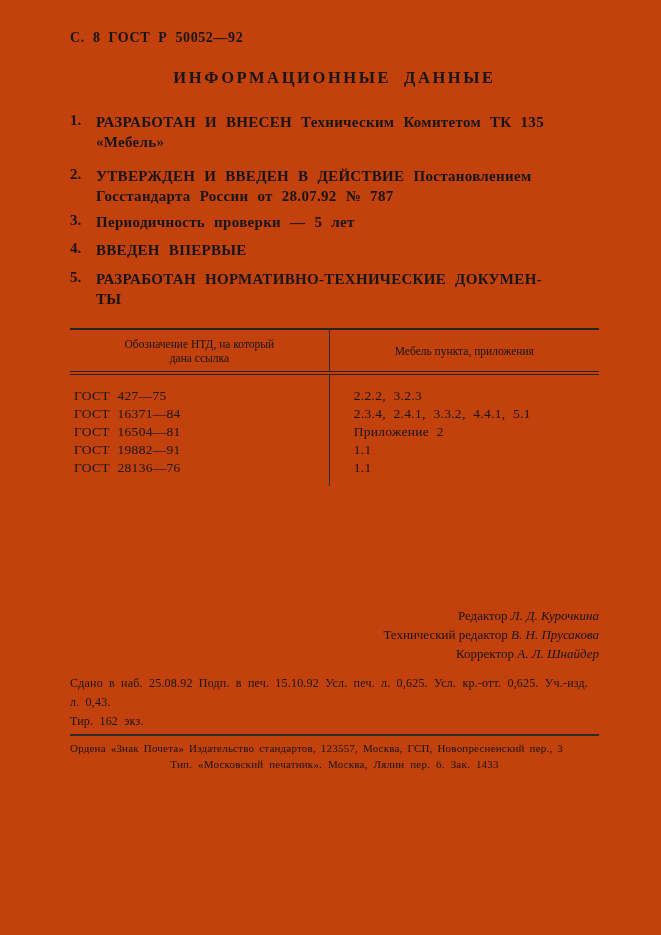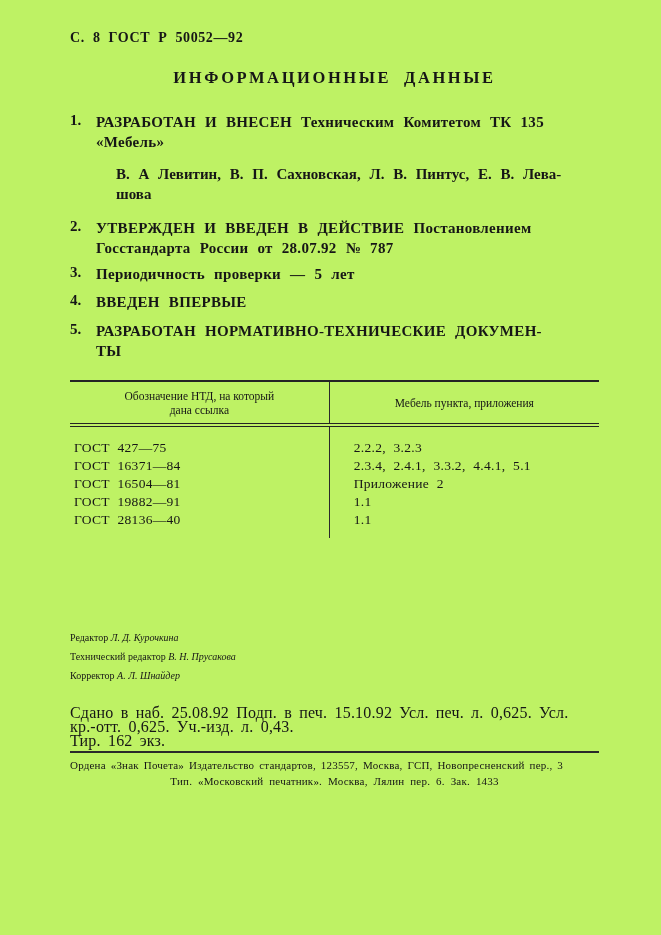"С. 8 ГОСТ Р 50052—92" .page { background: #bef264 -> #c2410c }
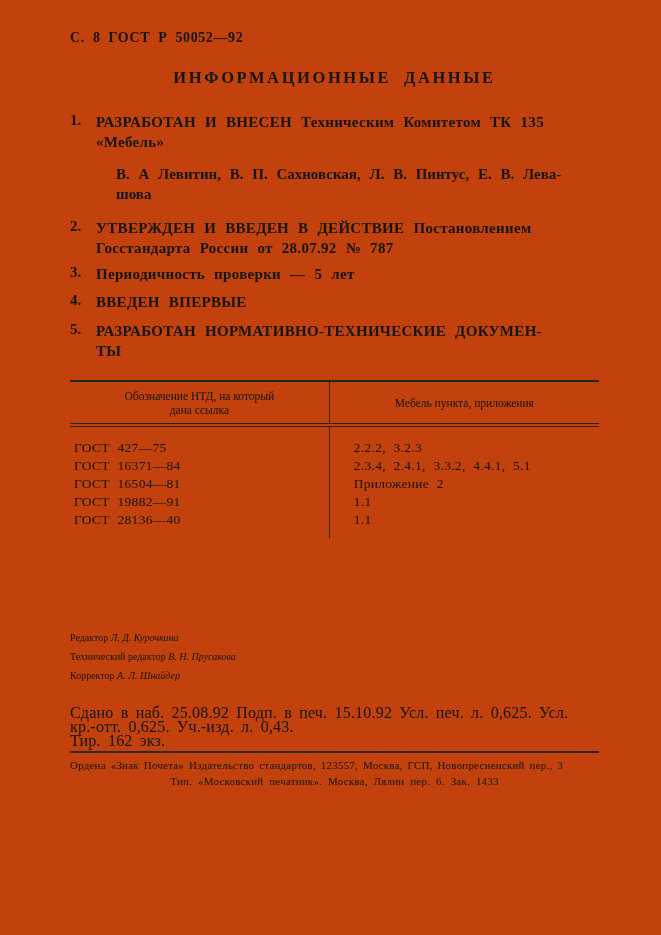"В. А Левитин, В. П." div.developers-names { html: <div>В. А Левитин, В. П. Сахновская, Л. В. Пинтус, Е. В. Лева- шова</div> -> none }
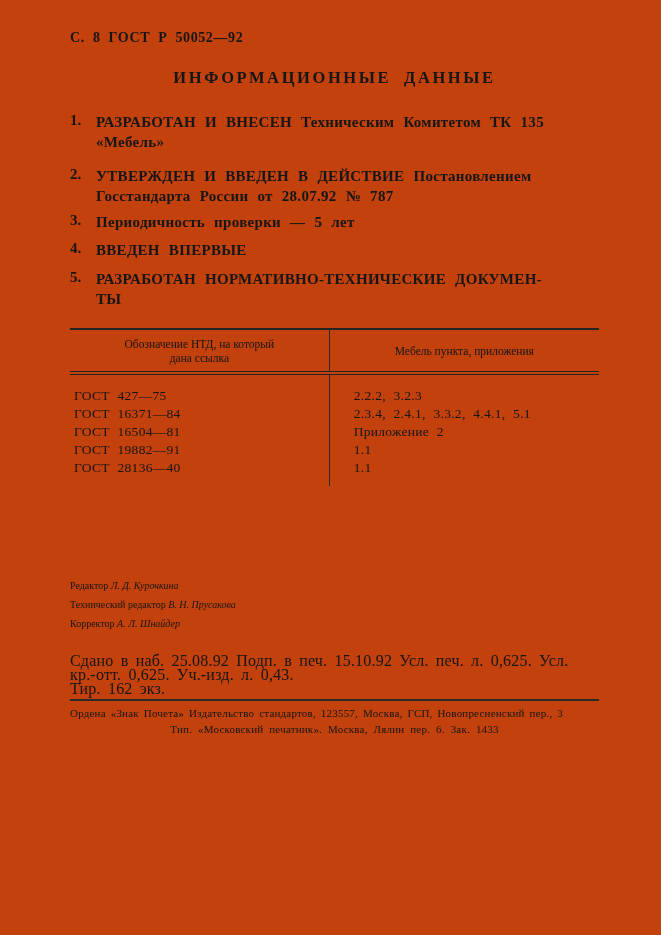"ГОСТ 28136—40" td.c1 { text: 40 -> 76 }
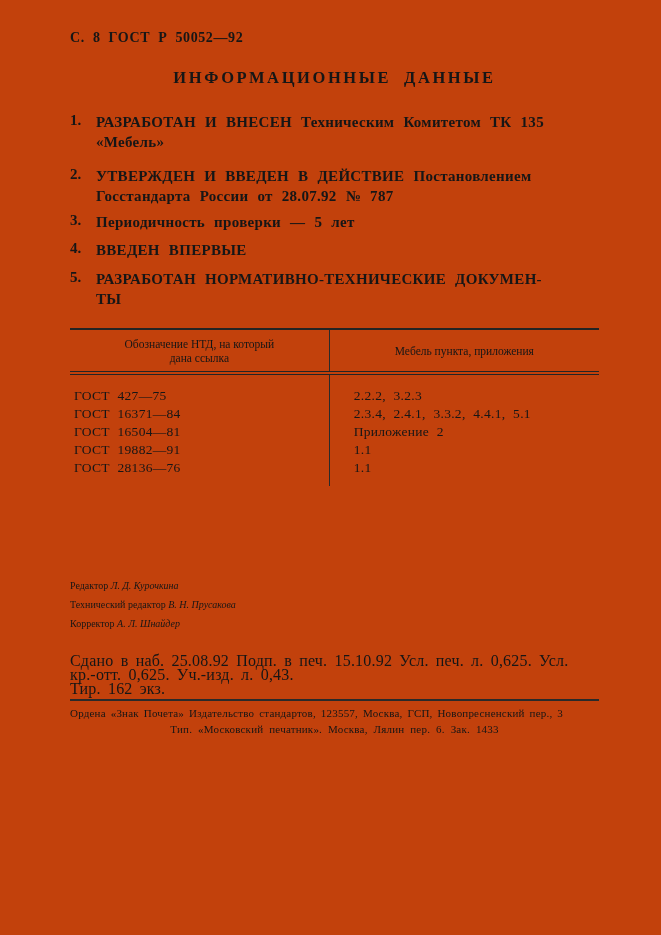"Редактор Л. Д. Курочкина" .staff-block { font-size: 10px -> 13px; margin-top: 90px -> 120px; text-align: left -> right }
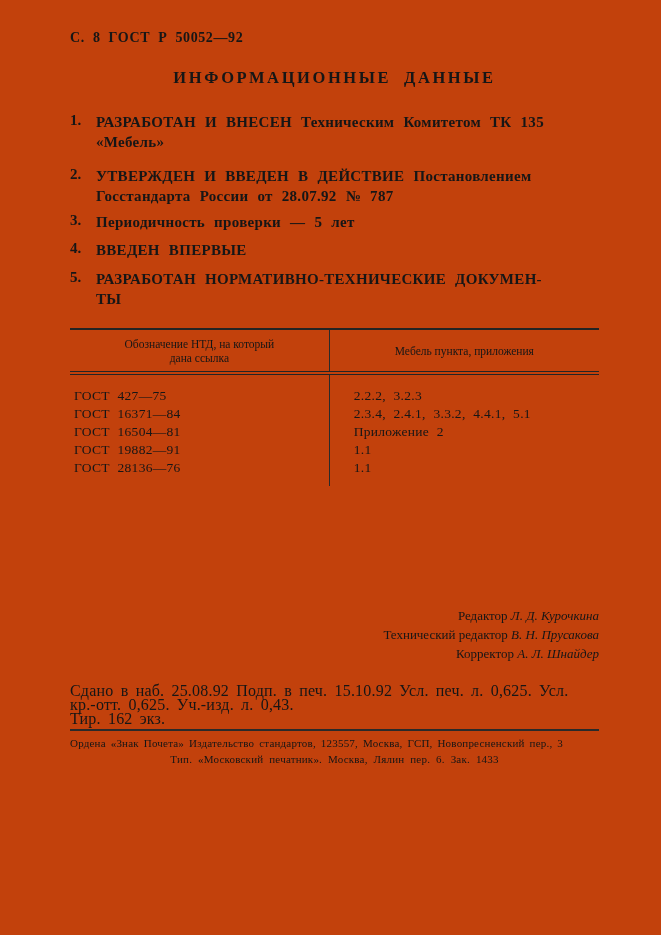"Сдано в наб. 25.08.92 Подп." .imprint-line1 { font-size: 16px -> 12px; line-height: 14px -> 19px; margin-top: 21px -> 11px }
